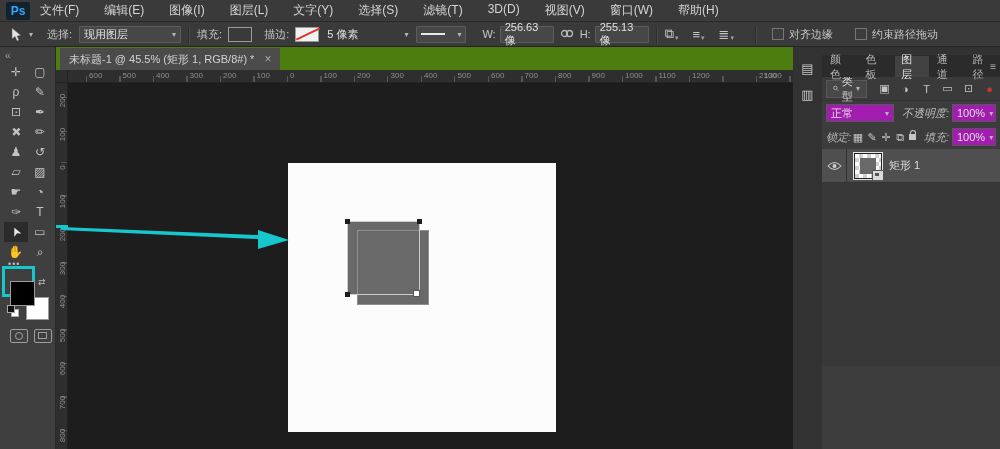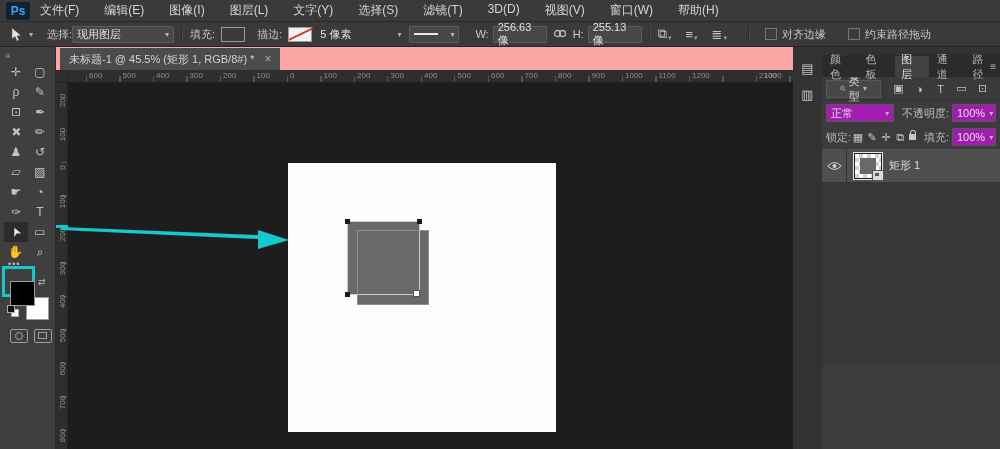"选择:" span.nowrap { margin: 0 0 0 14px -> 0 7px 0 14px }
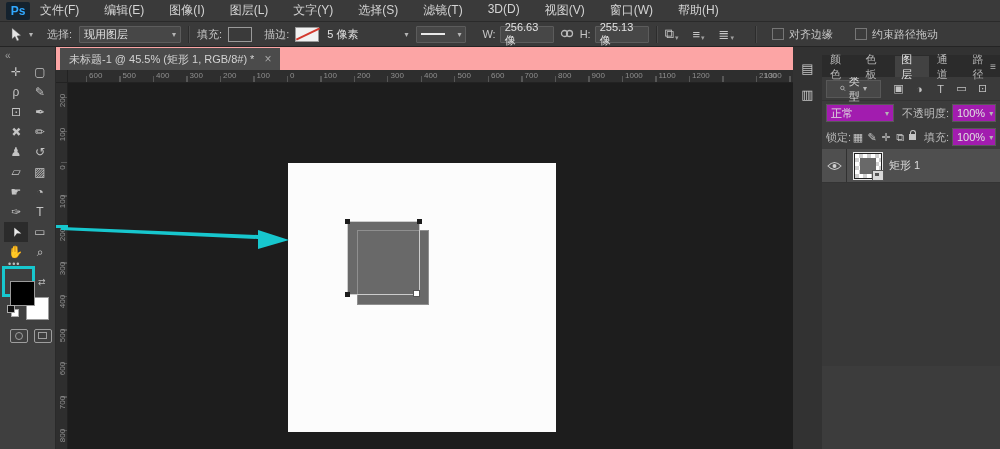"未标题-1 @ 45.5% (矩形 1," .tabbar { background: #fca5a5 -> #4d7c0f }
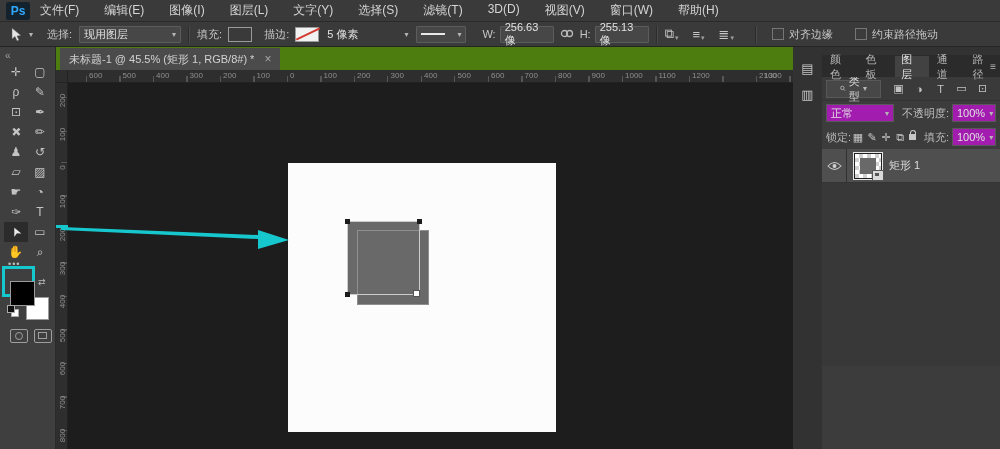"类型" .searchbox { padding: 0 13px -> 0 6px }
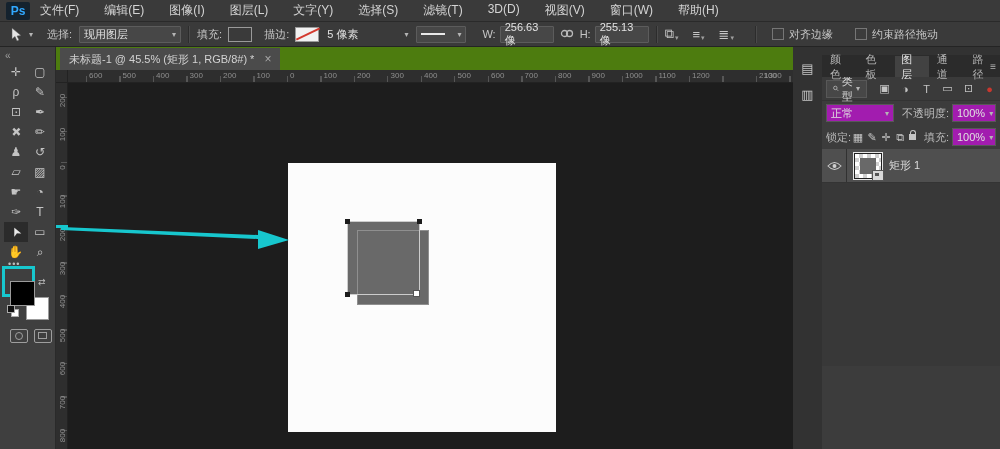"不透明度:" .plabel { font-style: none -> italic }
